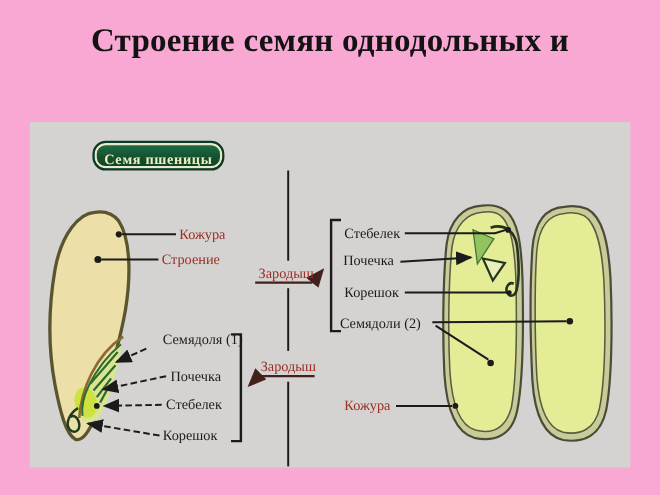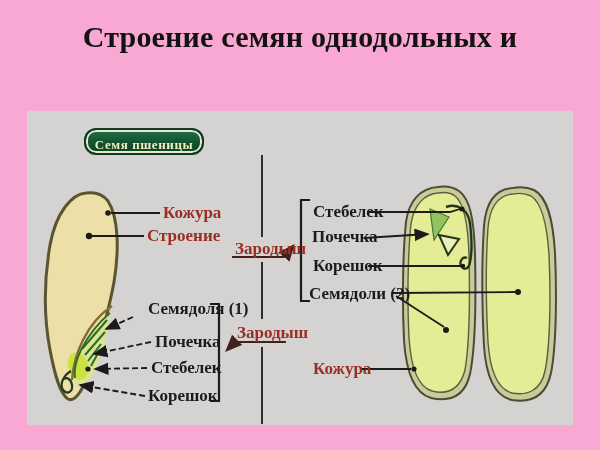"Кожура" .lbl { font-size: 17px -> 13px; font-weight: 700 -> 400 }
